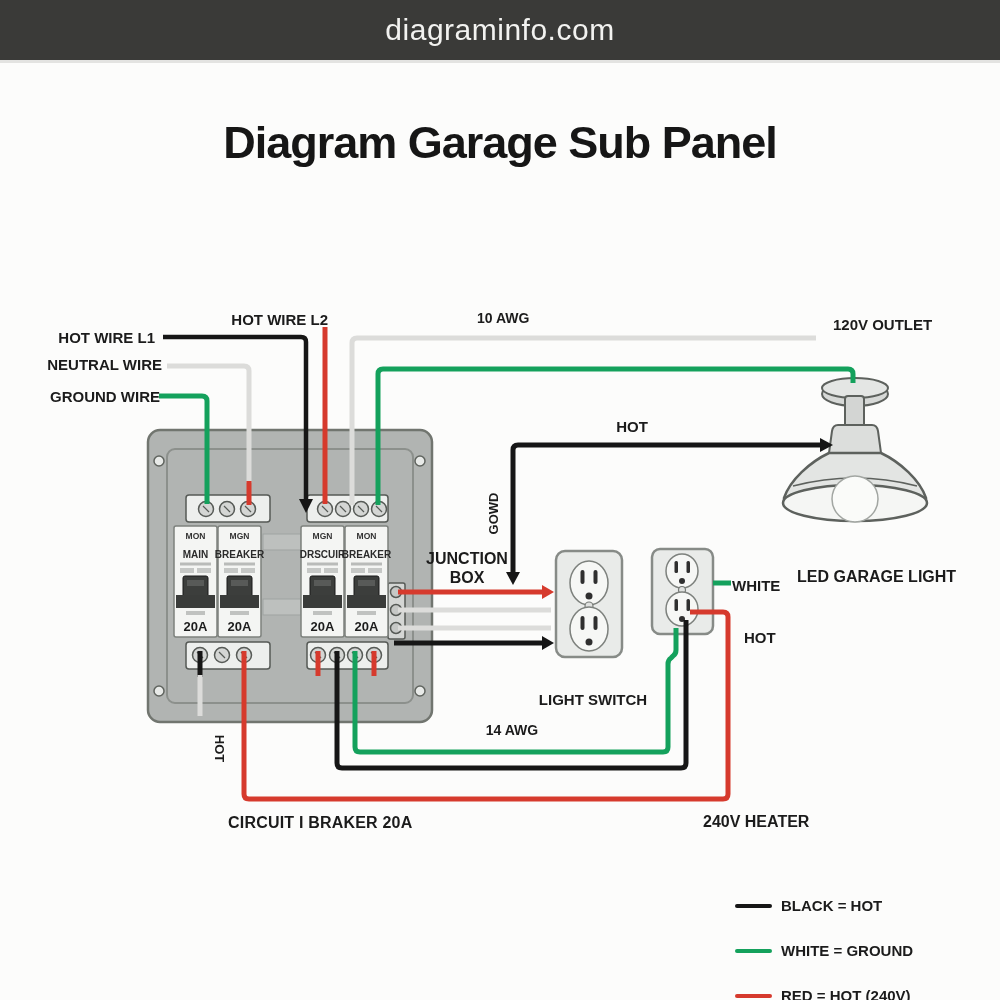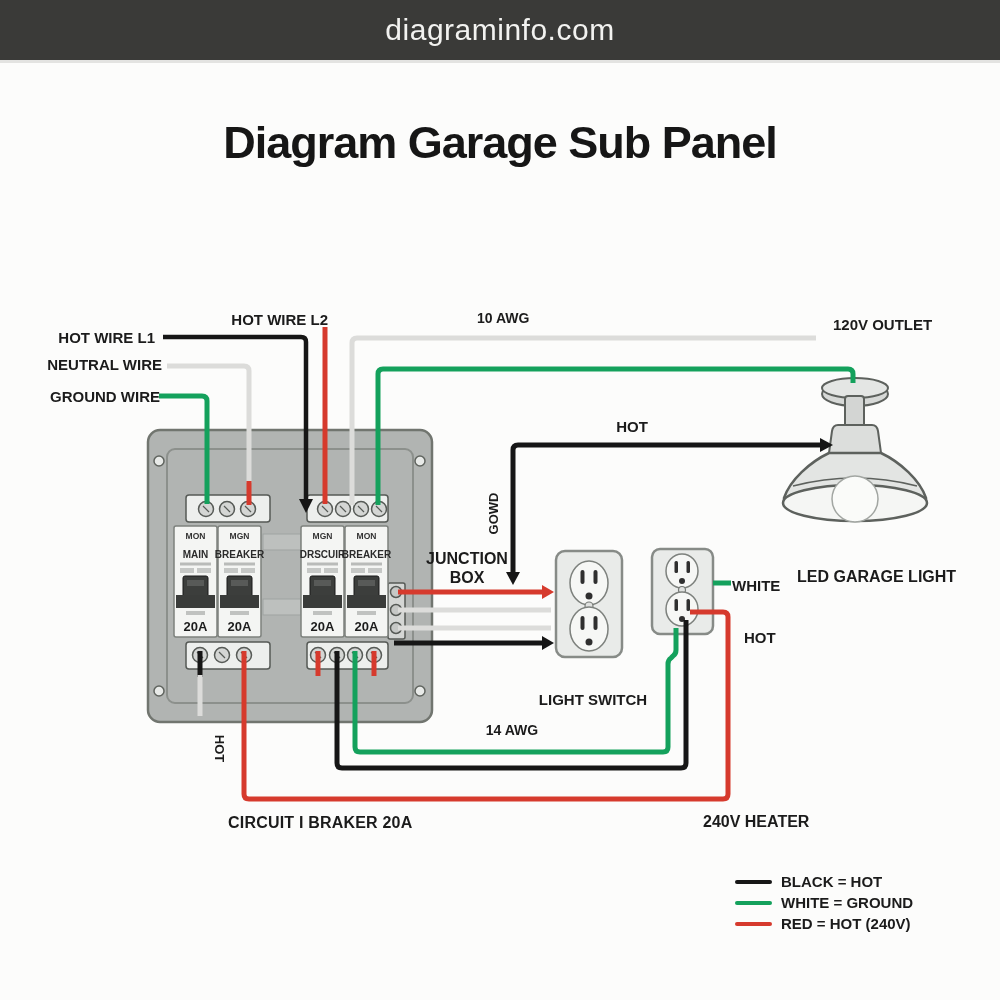"BLACK = HOT" .legend-row { margin-top: none -> 24px }
